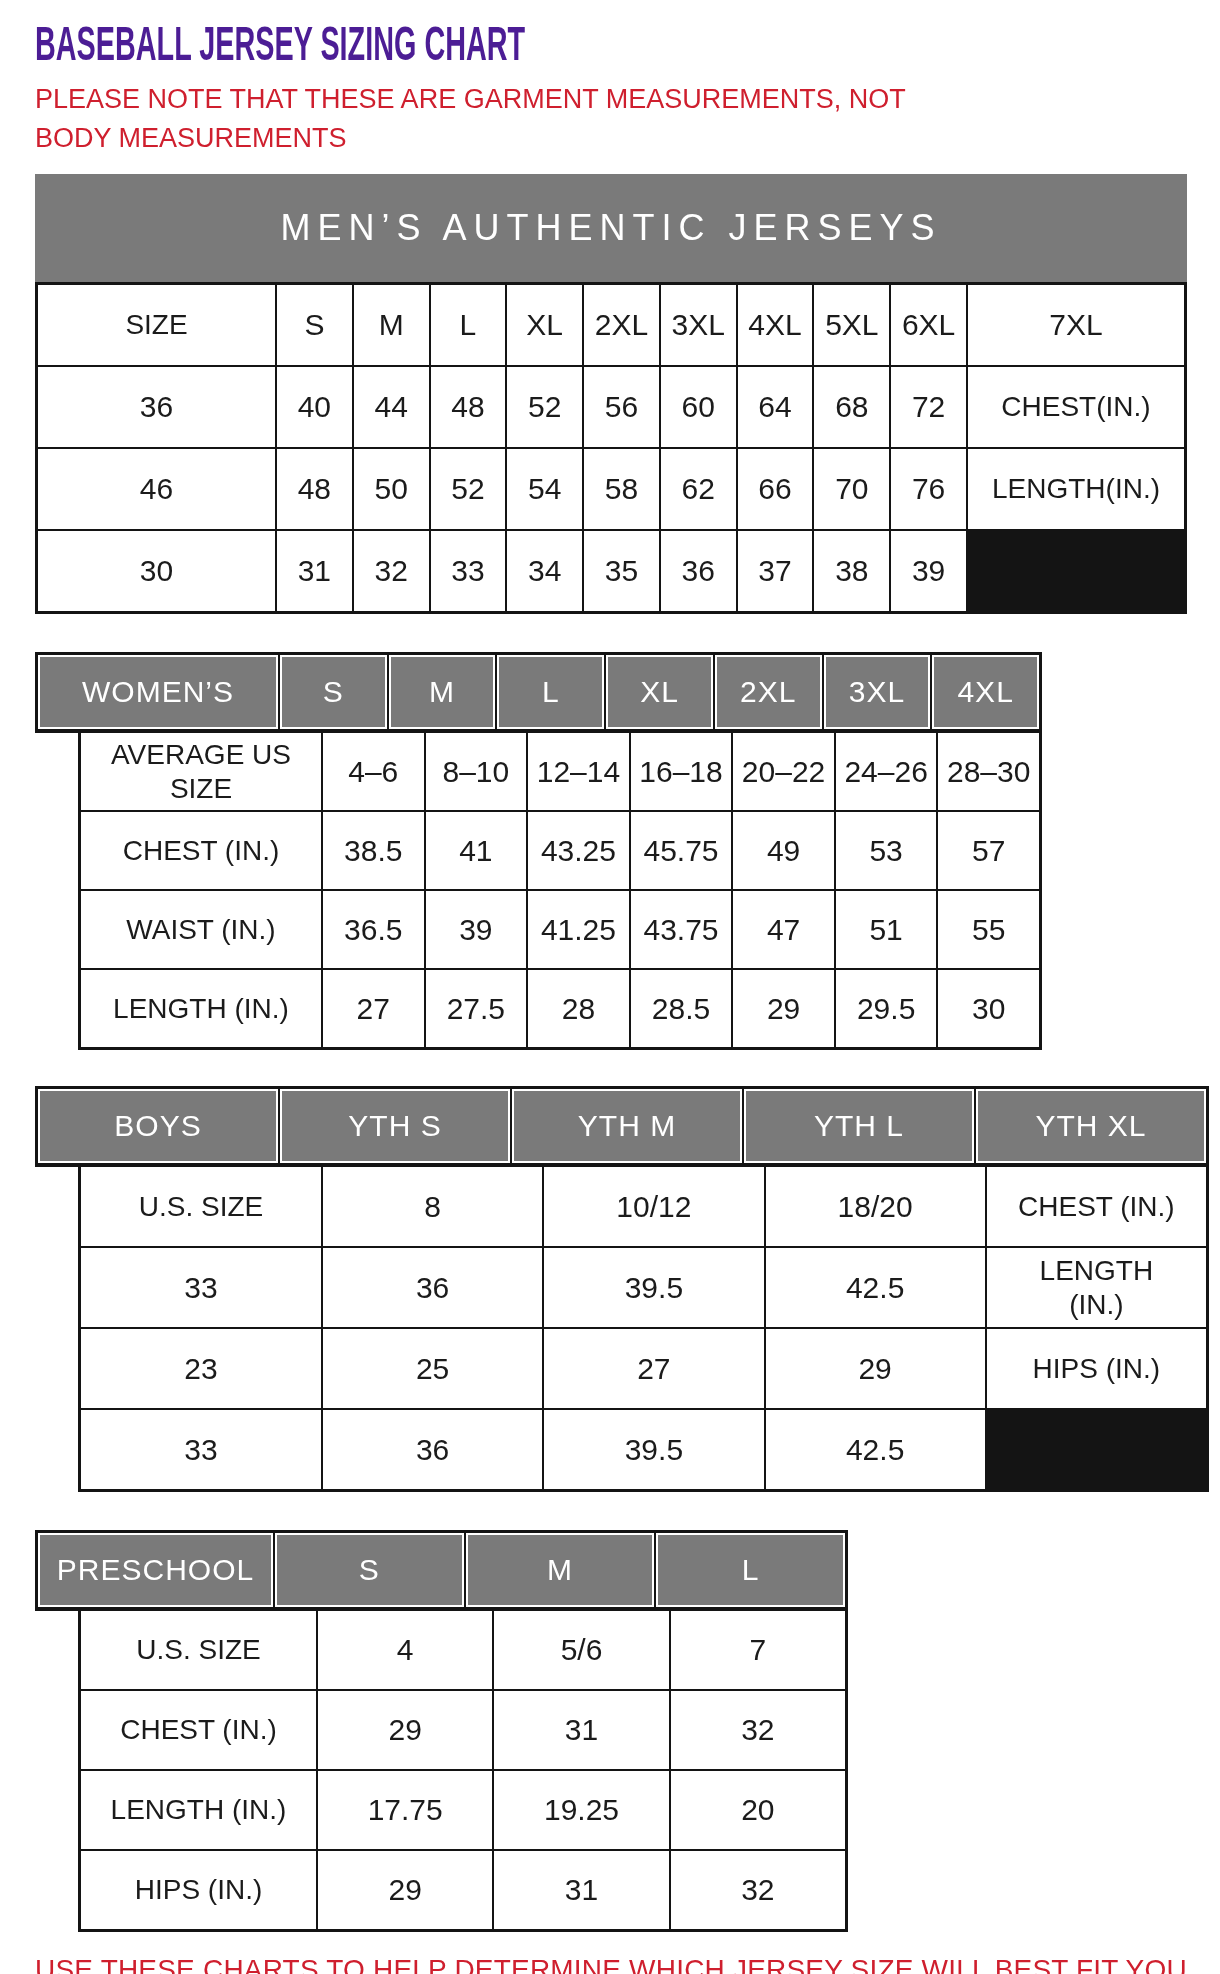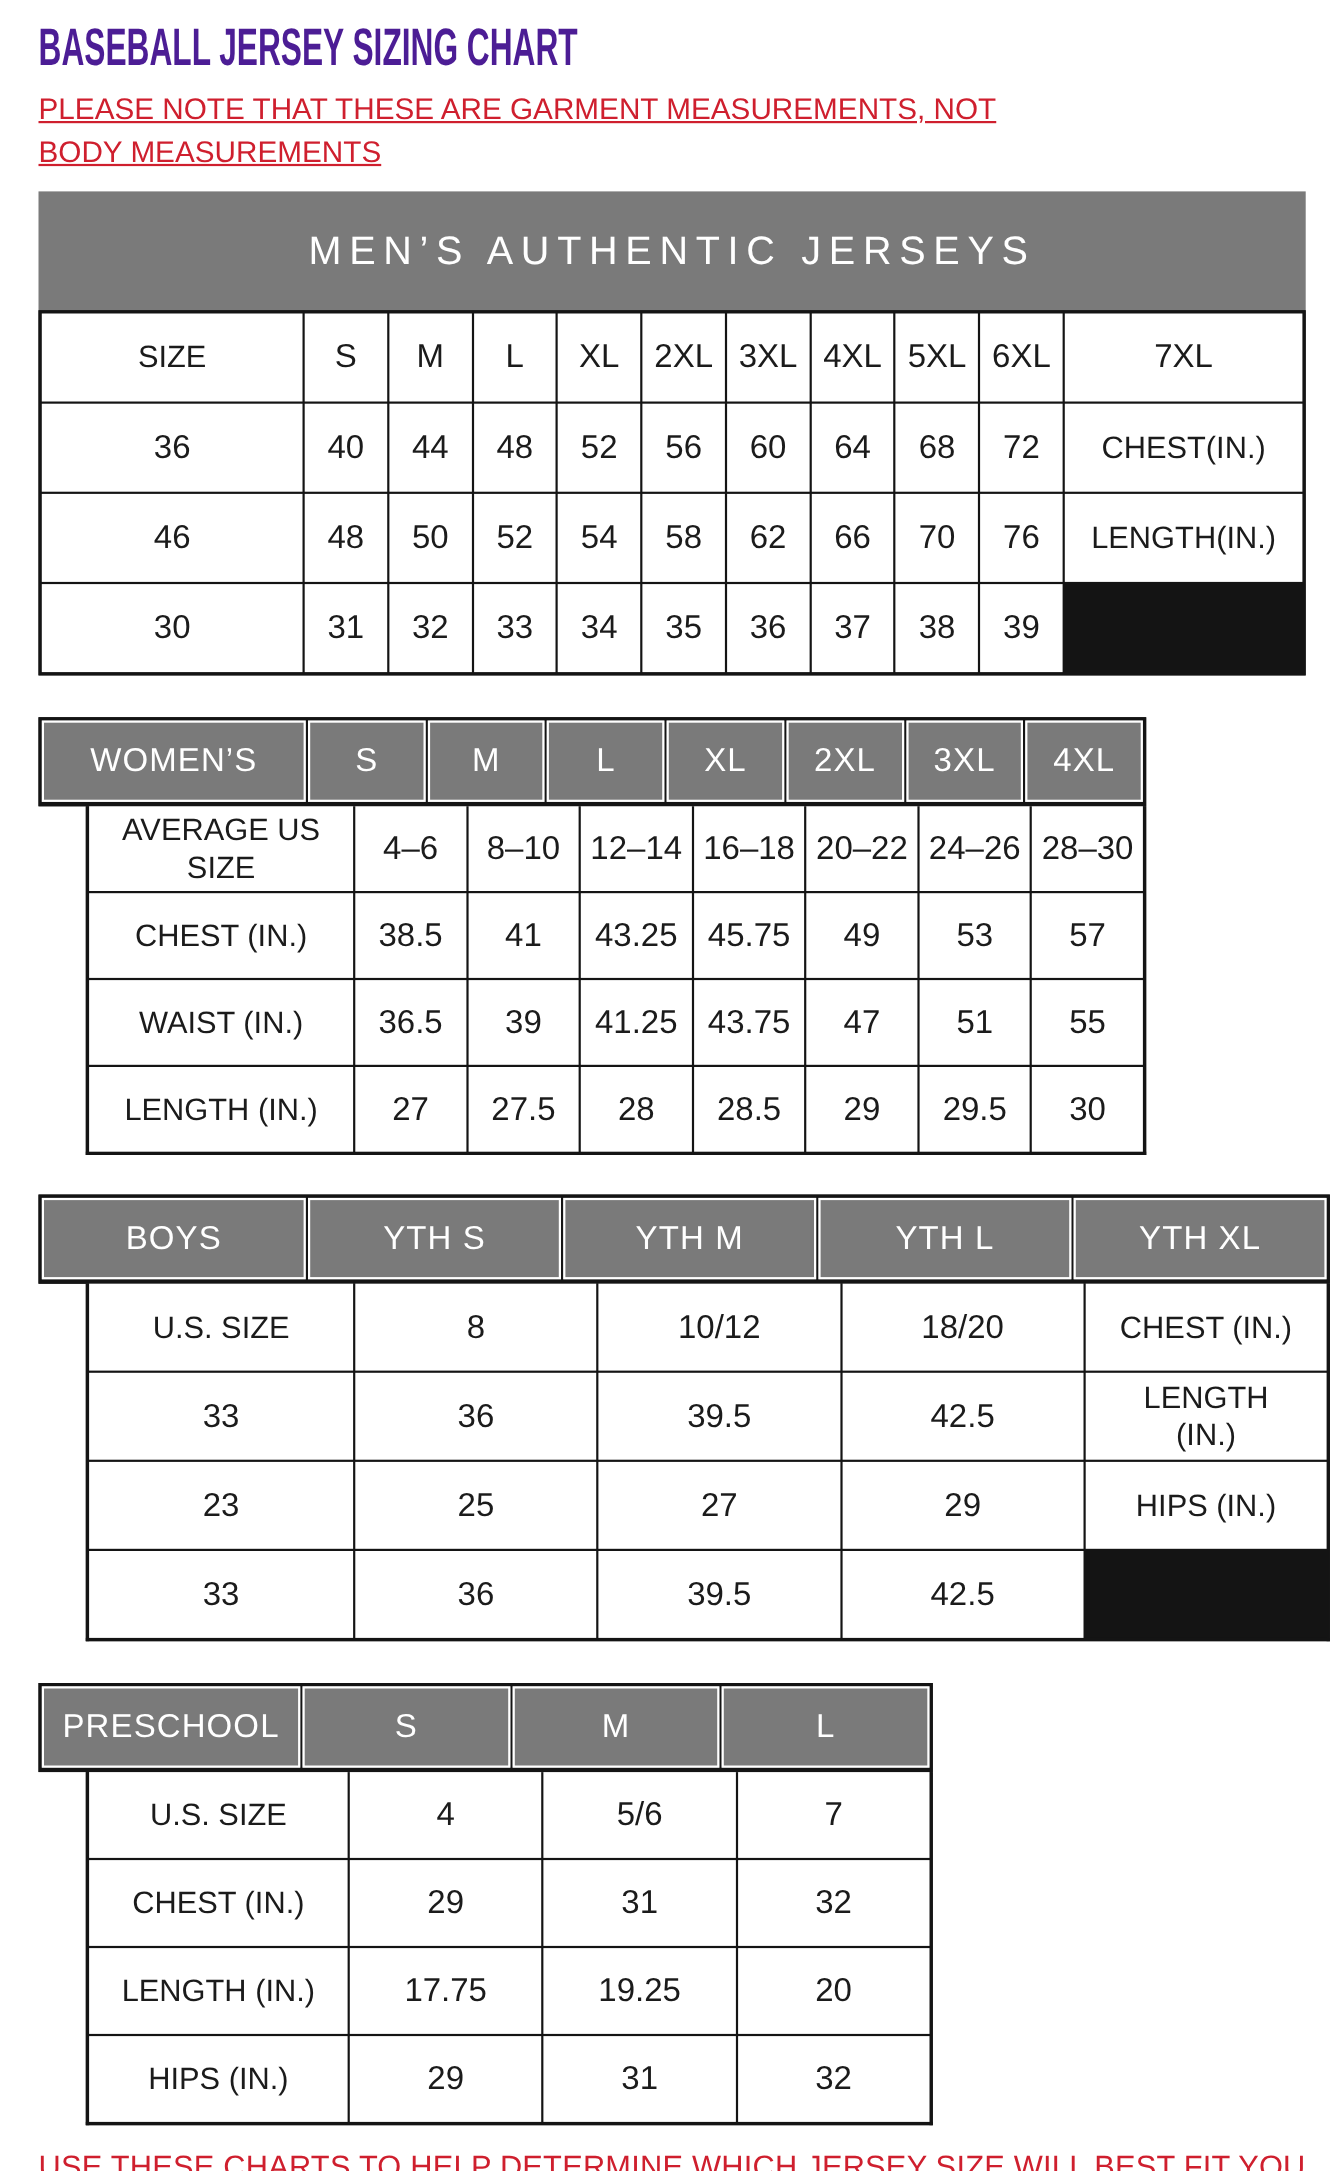"PLEASE NOTE THAT THESE ARE" .note { text-decoration: underline -> none }
